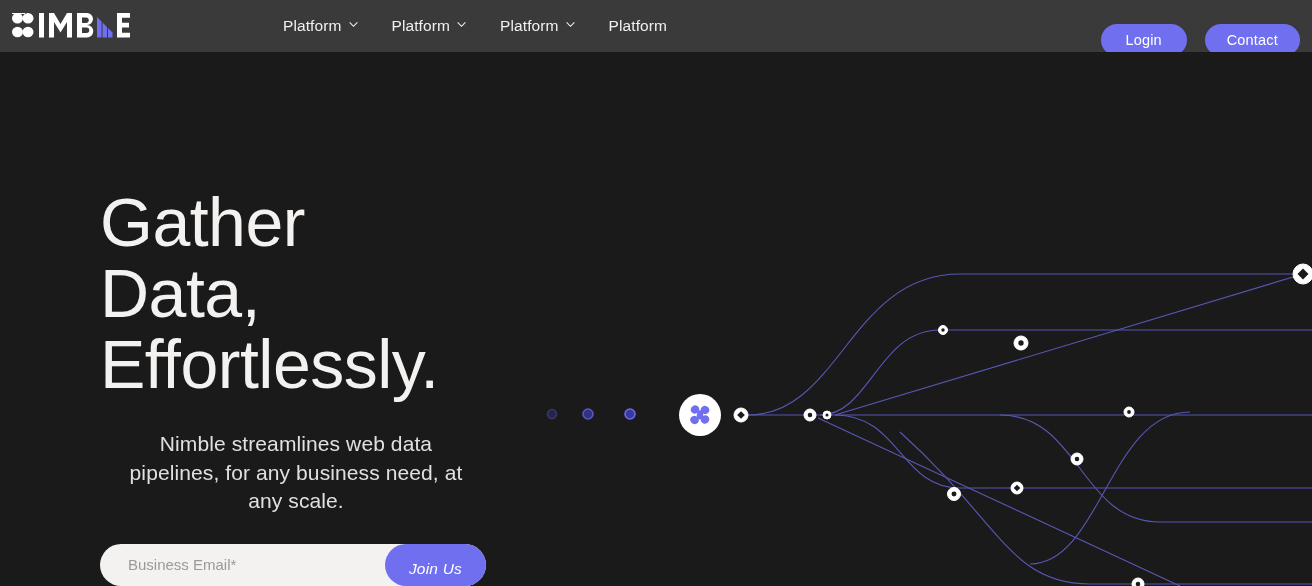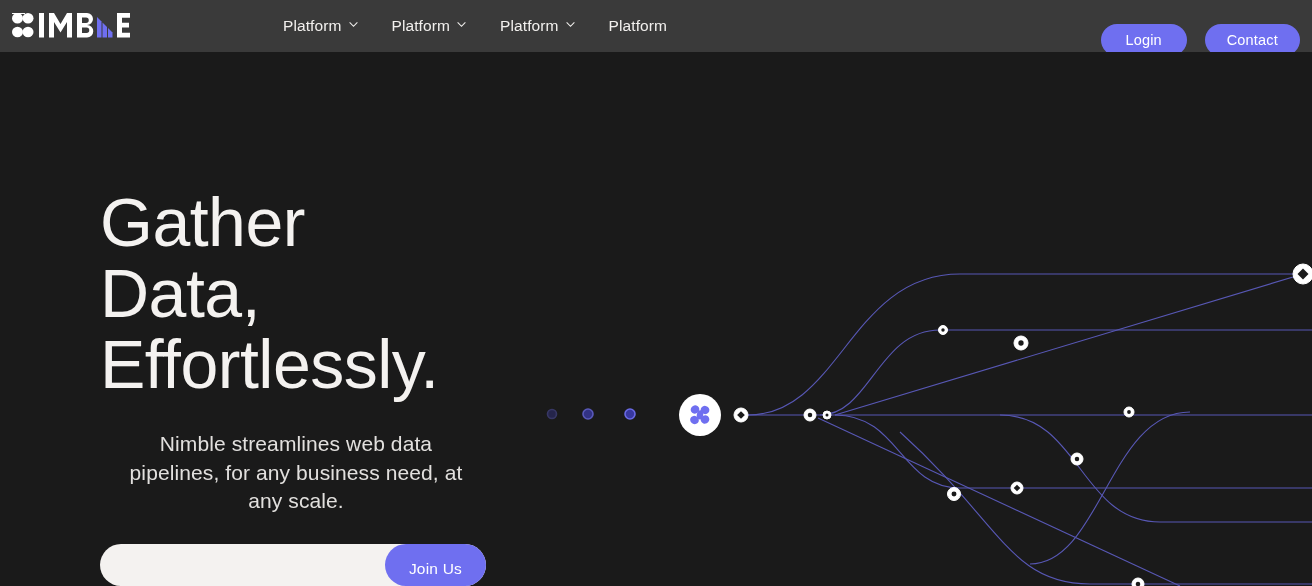"Business Email*" input { html: none -> <input> }
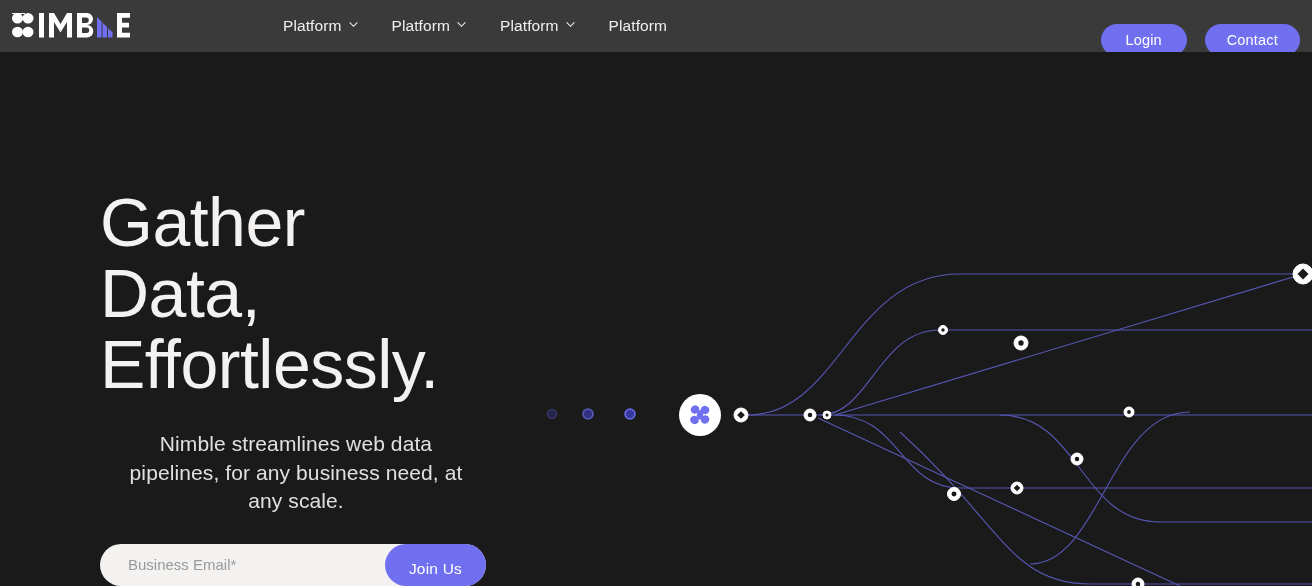"Join Us" .join-btn { font-style: none -> italic }
